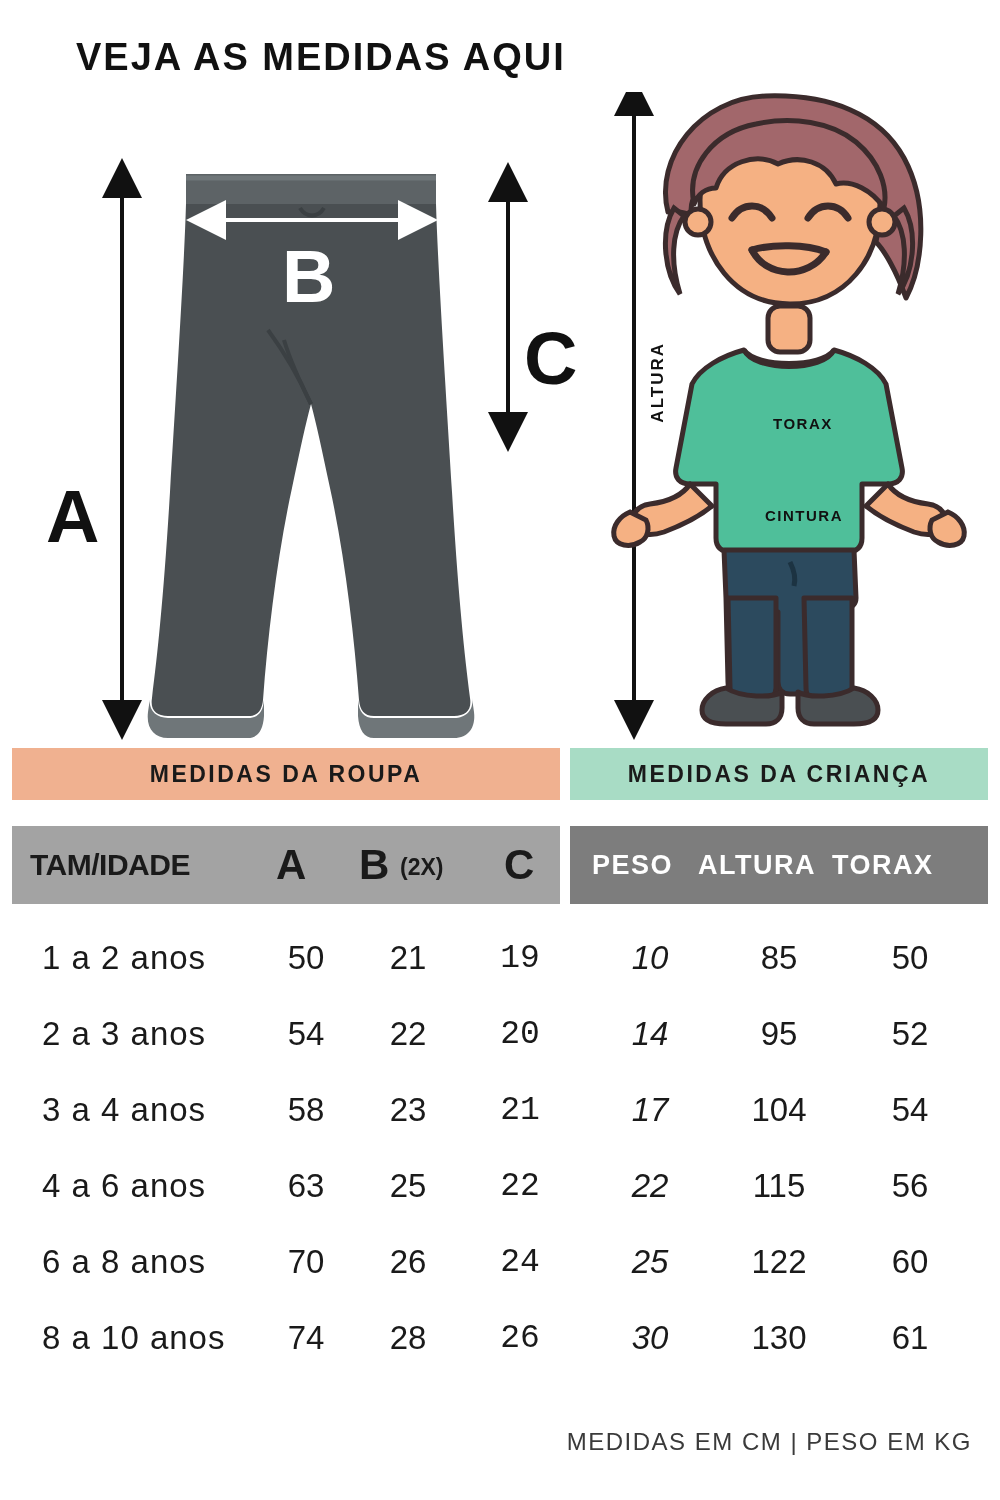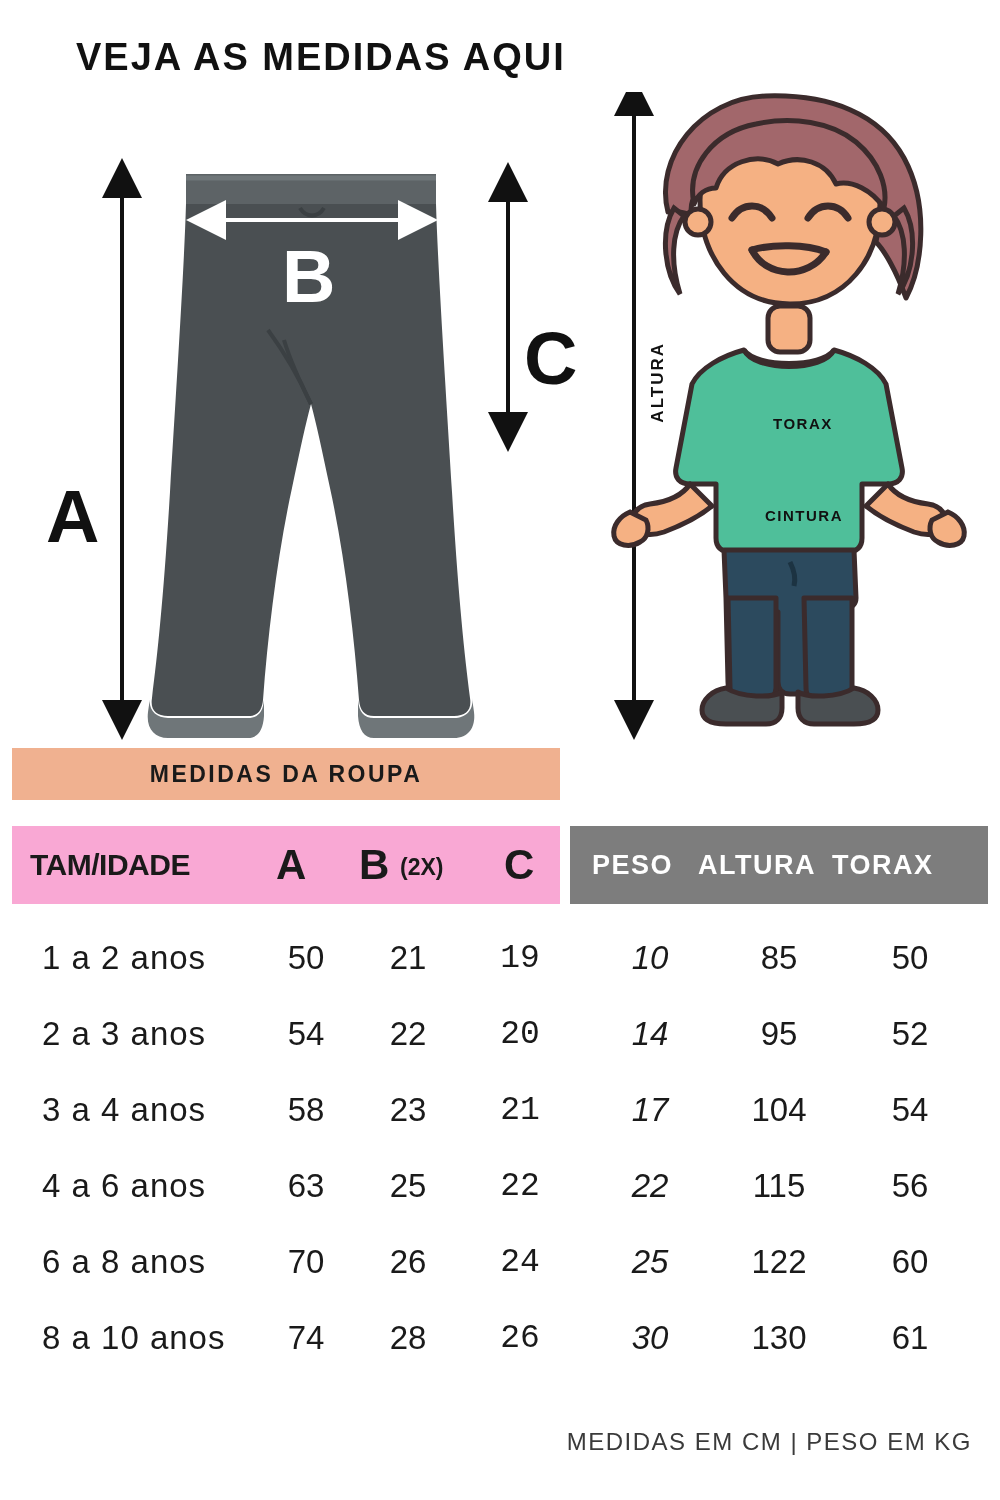"MEDIDAS DA CRIANÇA" div.bar { html: none -> <div>MEDIDAS DA CRIANÇA</div> }
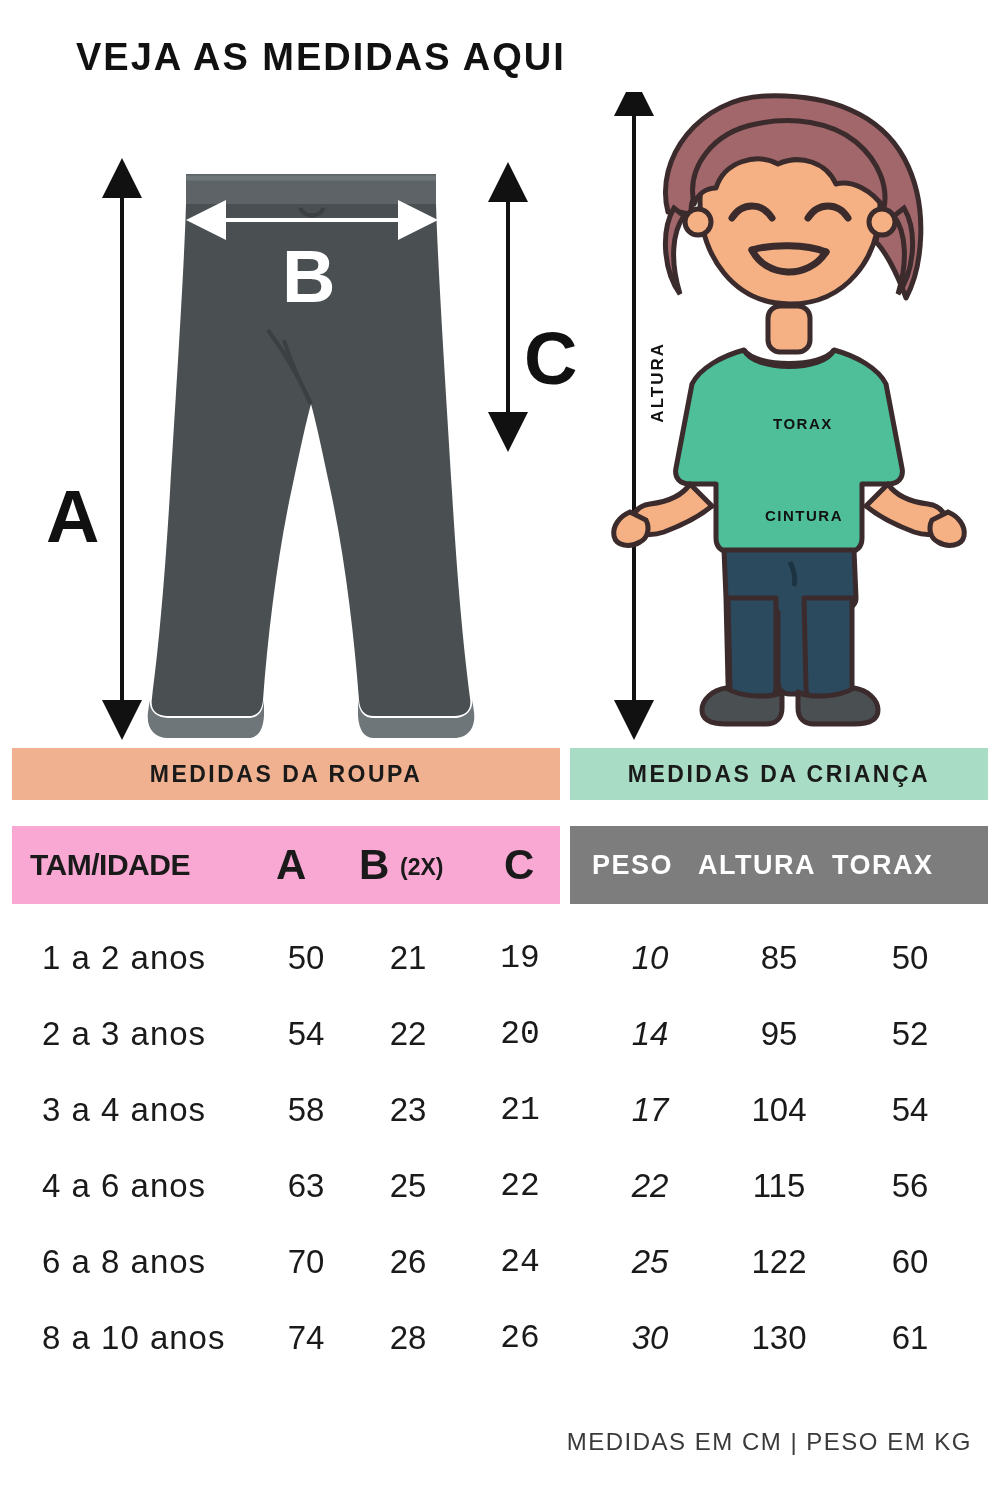"TAM/IDADE" .colhead-left { background: #f9a8d4 -> #a3a3a3 }
